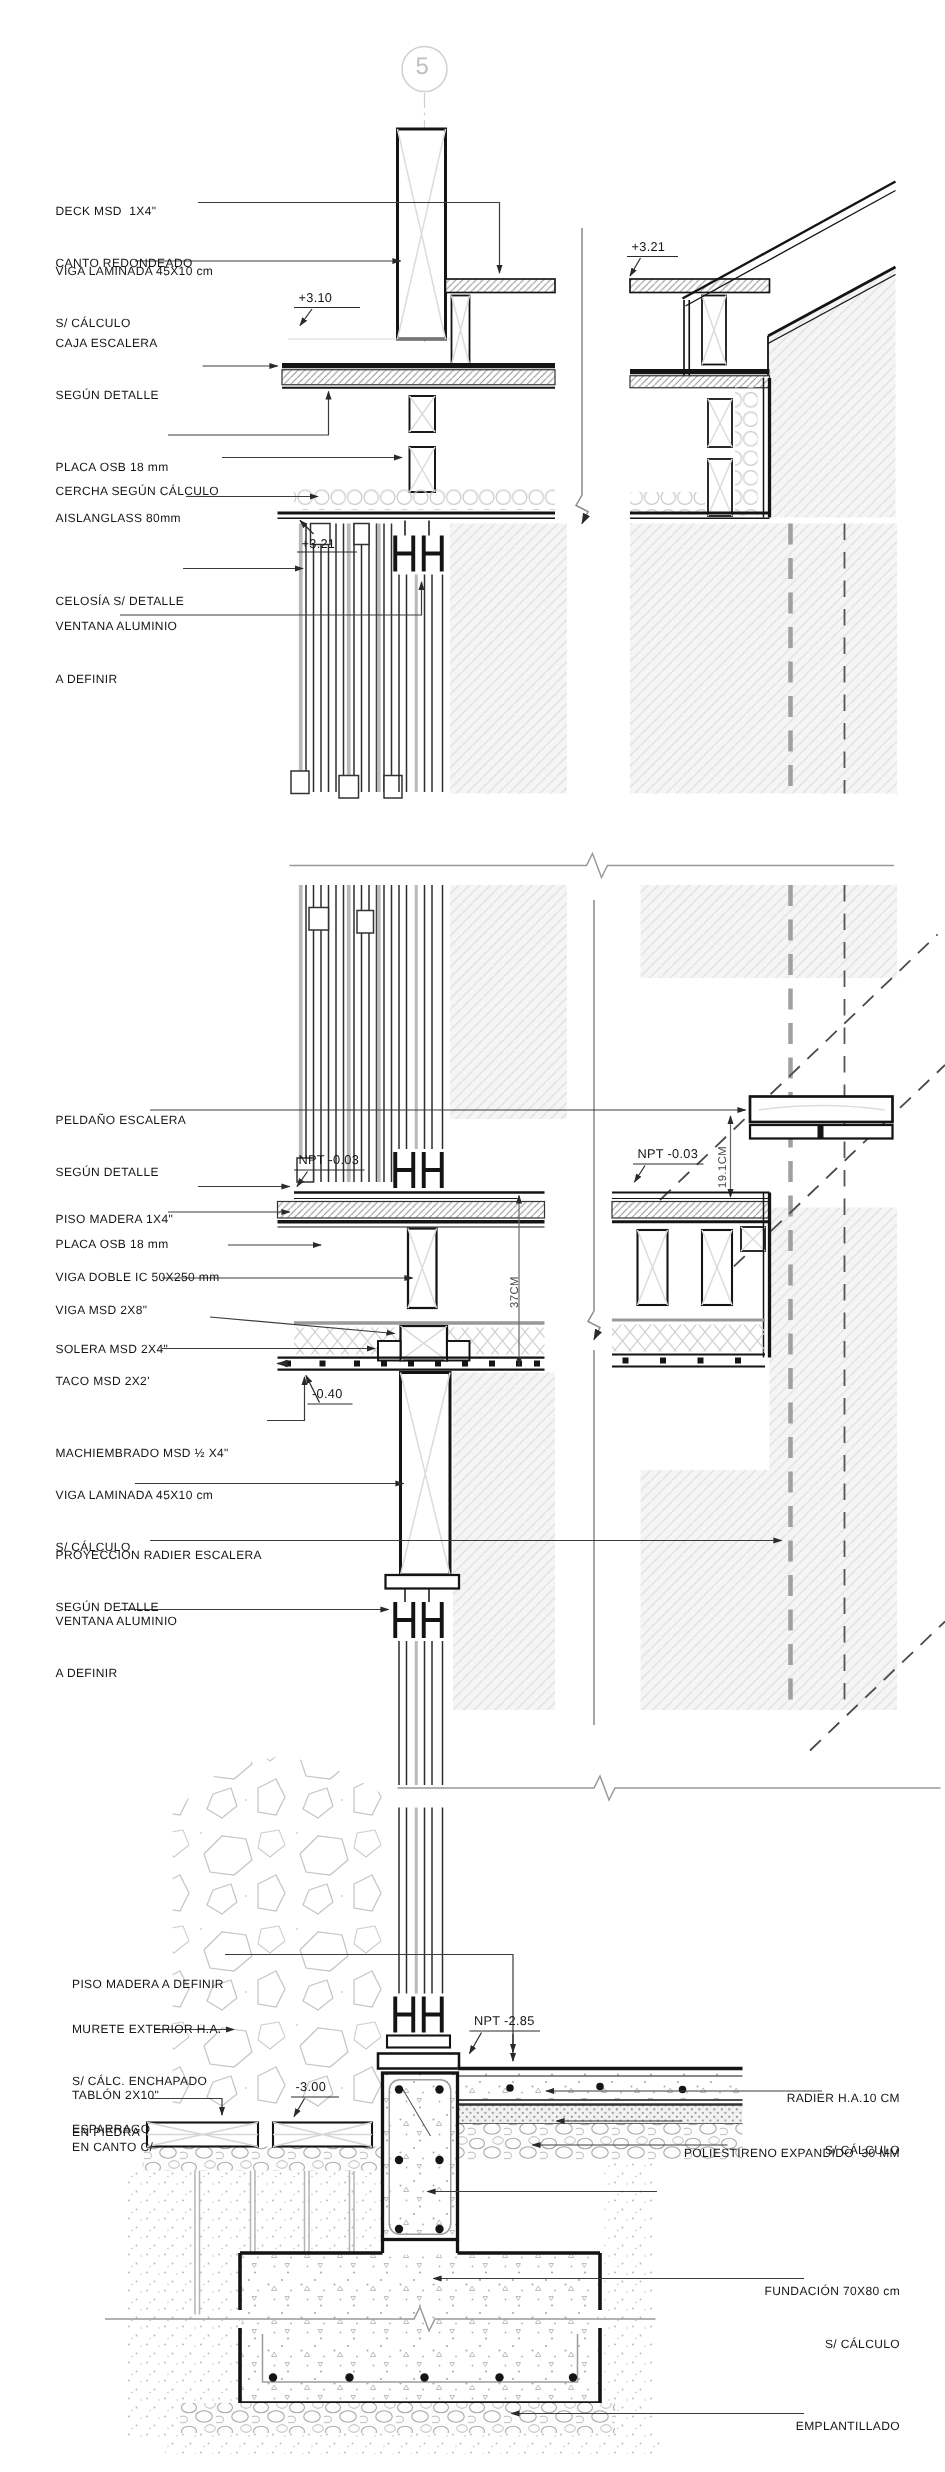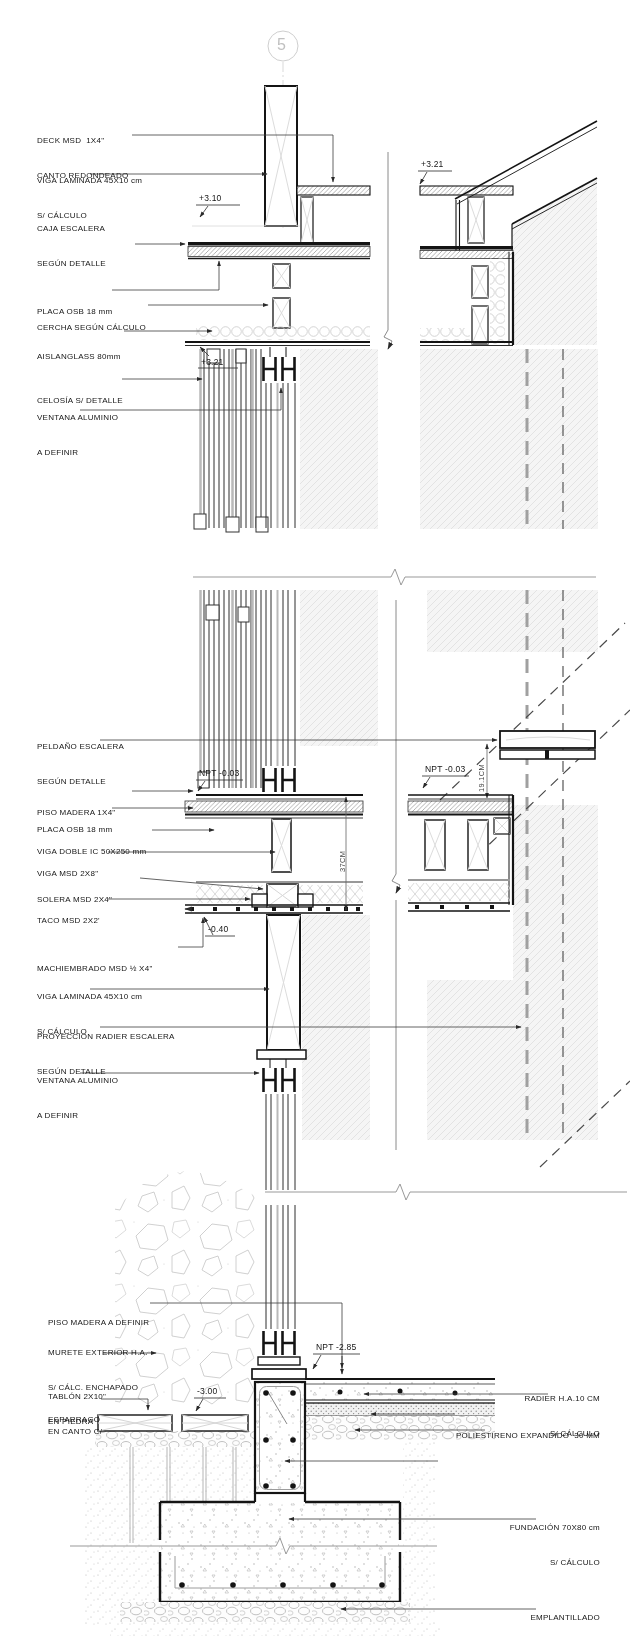"AISLANGLASS 80mm" div.lbl { top: 328px -> 317px }
